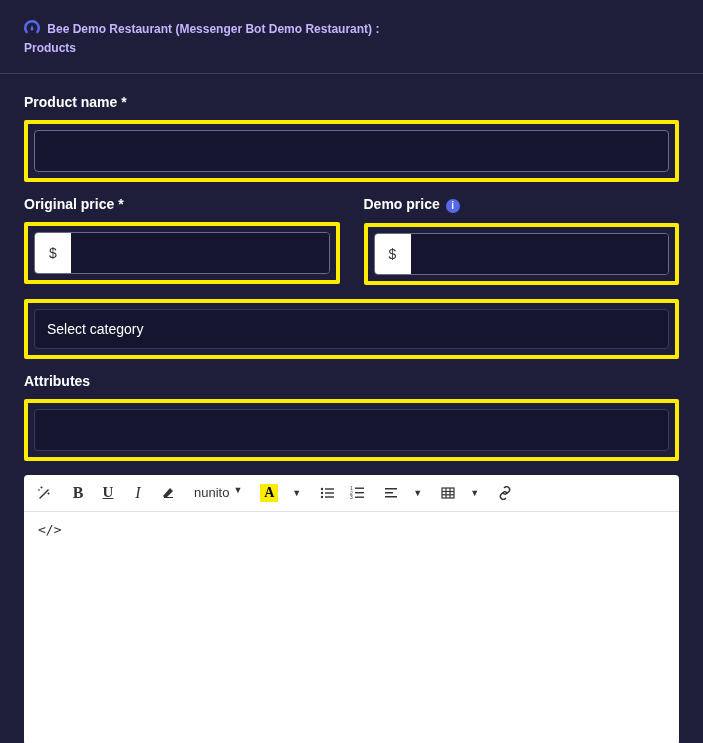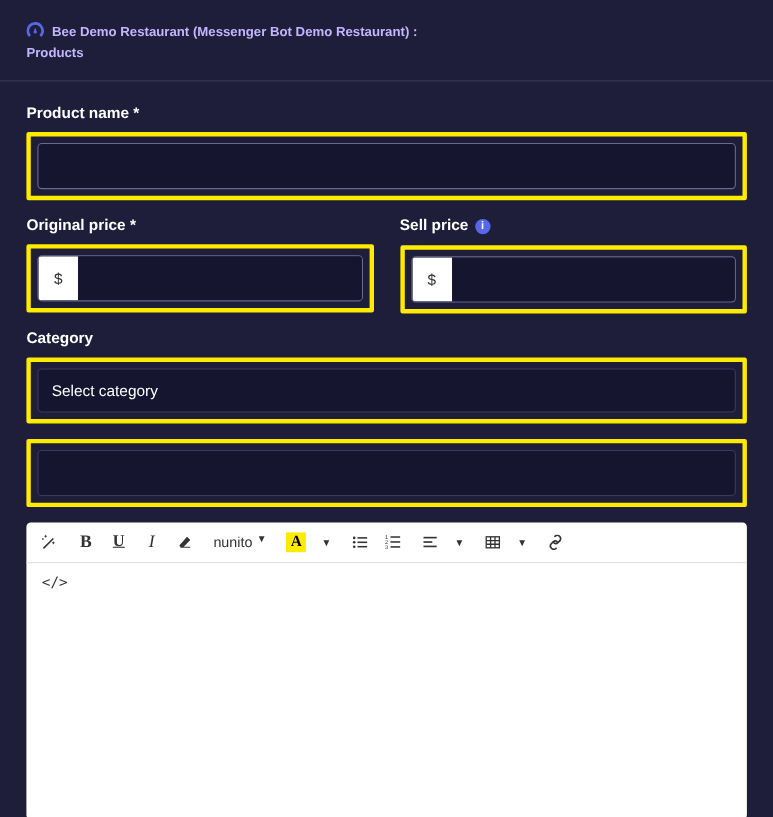"Sell price" span { text: Sell -> Demo }
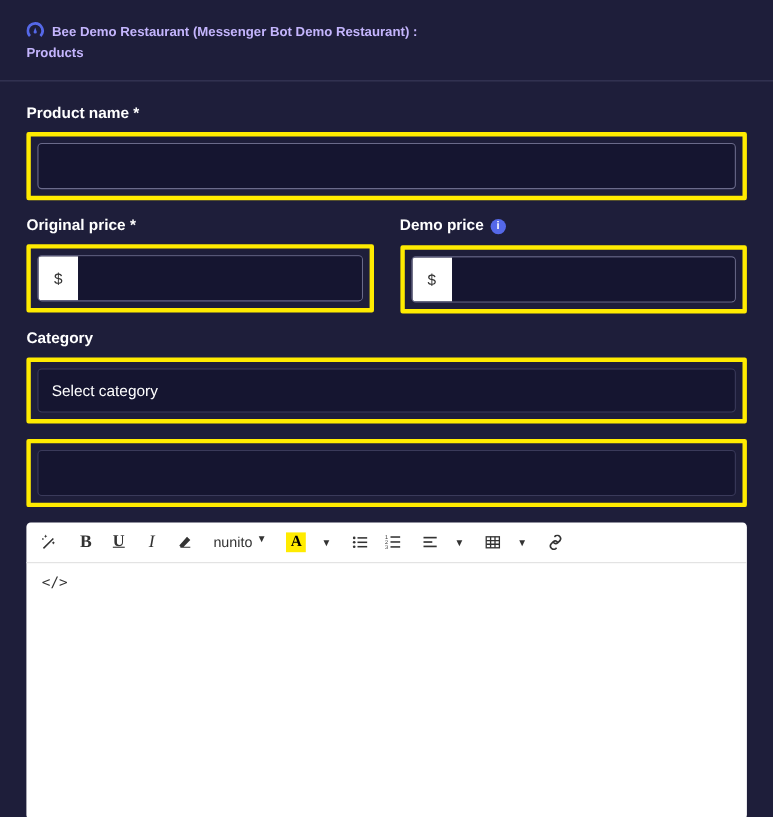"Category" label.label { html: <label>Category</label> -> none }
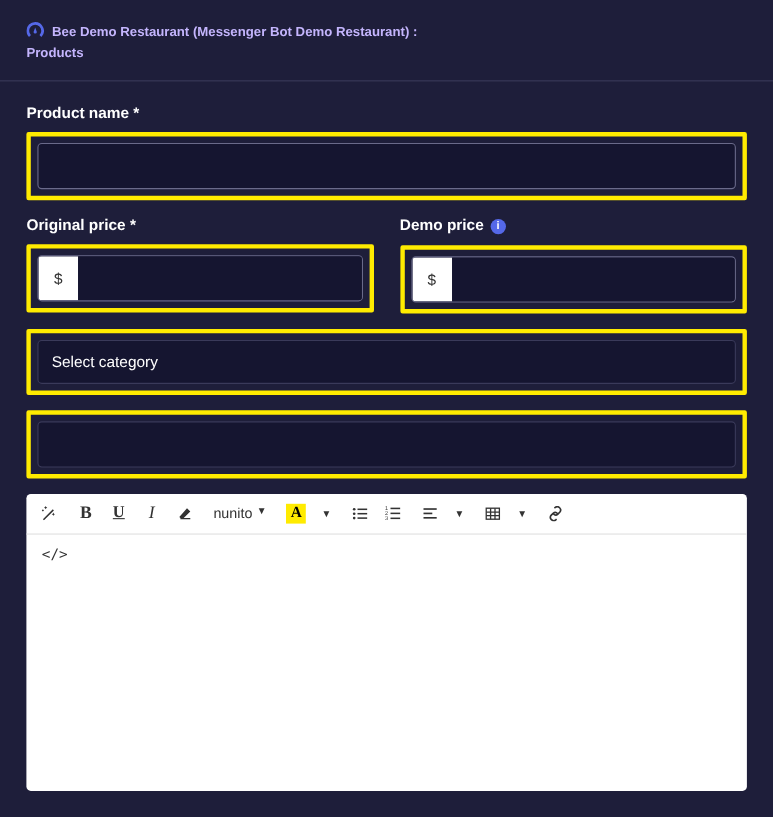"Attributes" label.label { html: none -> <label>Attributes</label> }
